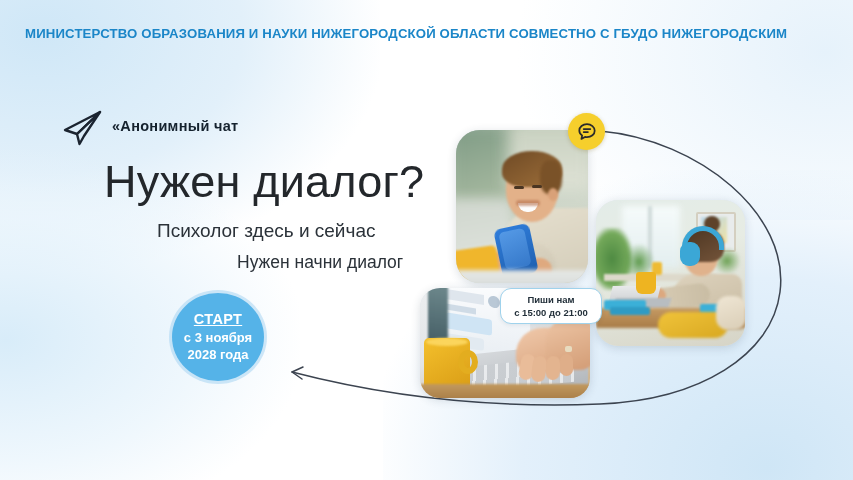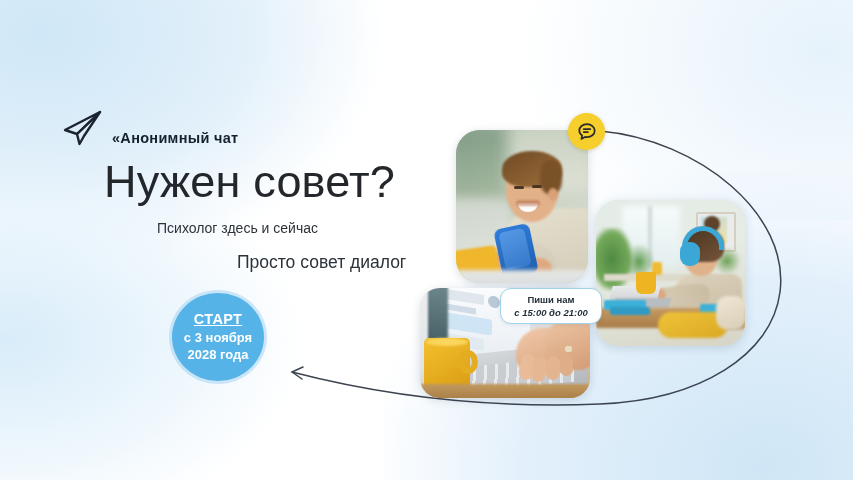"МИНИСТЕРСТВО ОБРАЗОВАНИЯ И НАУКИ" div { html: none -> <div>МИНИСТЕРСТВО ОБРАЗОВАНИЯ И НАУКИ НИЖЕГОРОДСКОЙ ОБЛАСТИ СОВМЕСТНО С ГБУДО НИЖЕГОРОДСКИМ</div> }
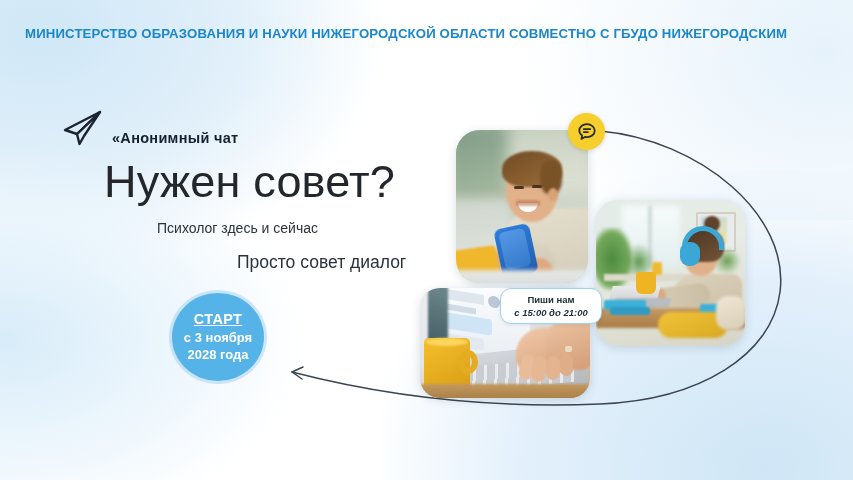"«Анонимный чат" .brand { align-items: flex-end -> center }
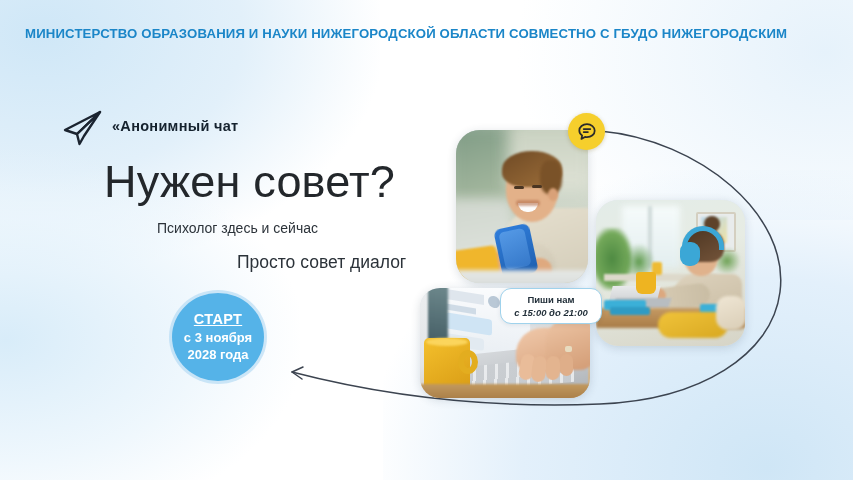"Нужен совет?" div.headline { text: совет -> диалог }
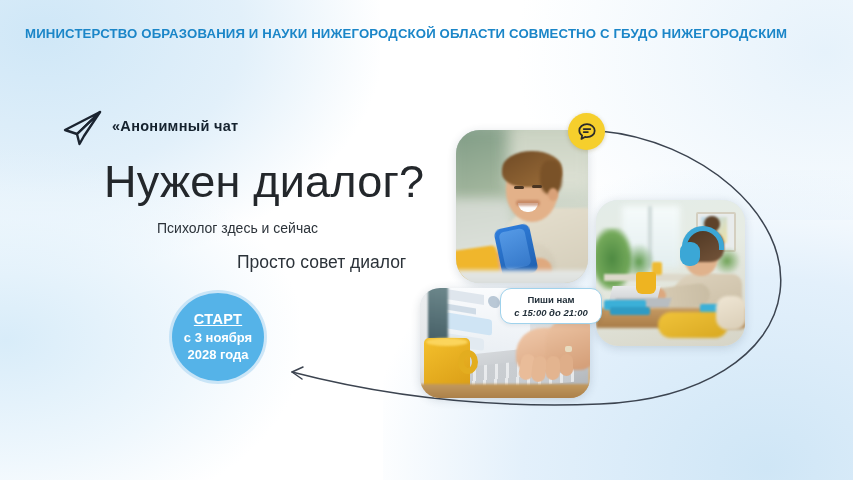"Психолог здесь и сейчас" .sub1 { font-size: 14px -> 19px }
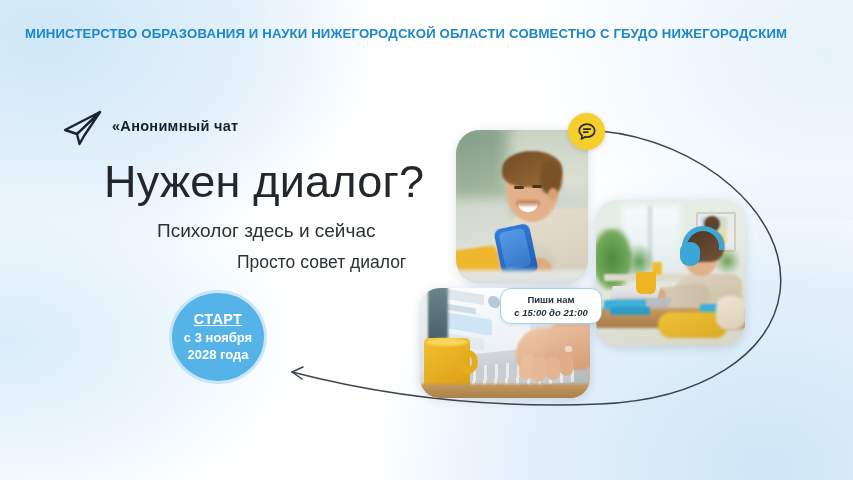"Просто совет диалог" div.sub2 { text: Просто совет -> Нужен начни }
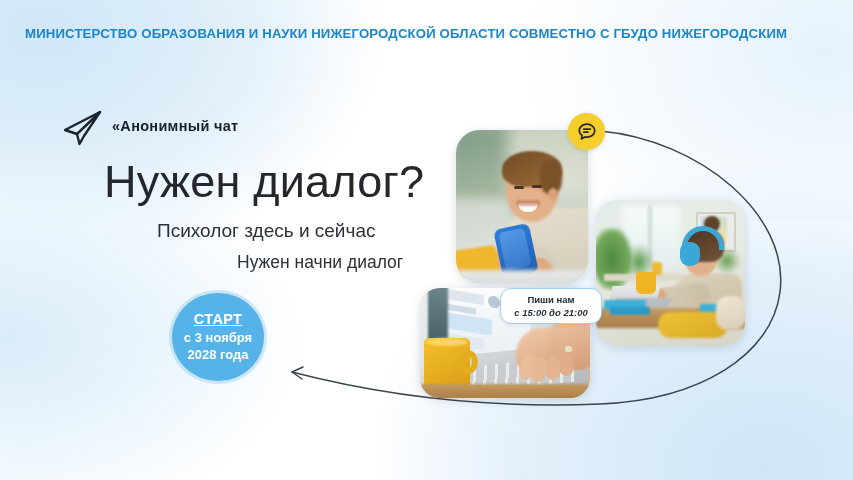"с 15:00 до 21:00" .write-card .wl2 { font-style: italic -> none }
